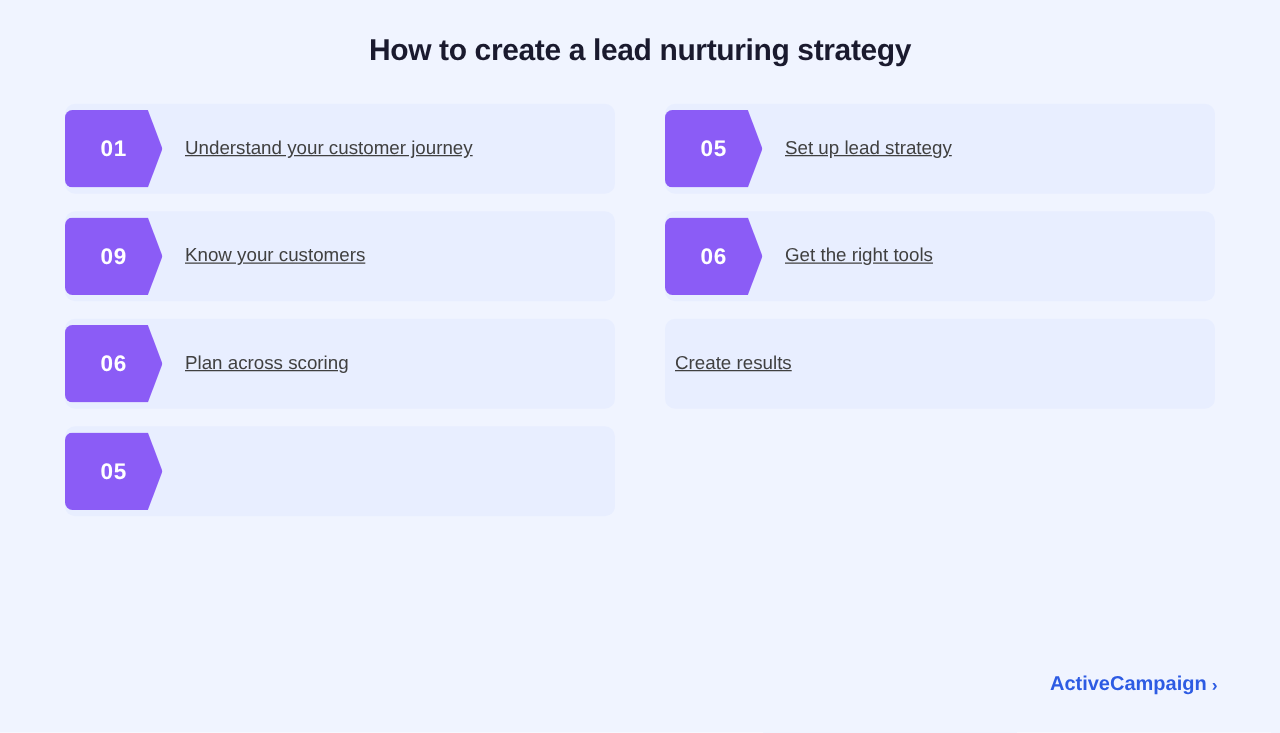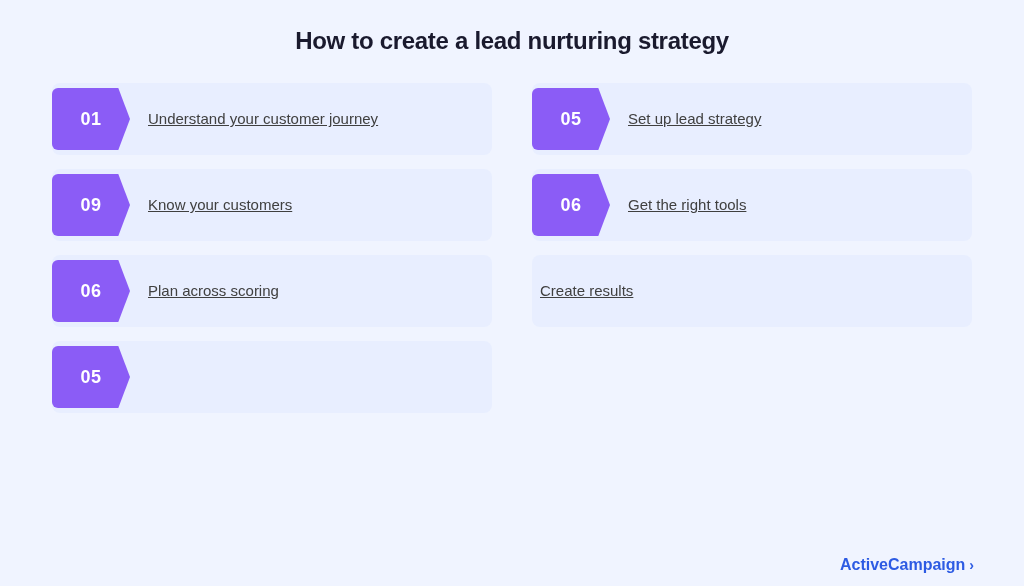"ActiveCampaign" .brand { bottom: 12px -> 29px }
